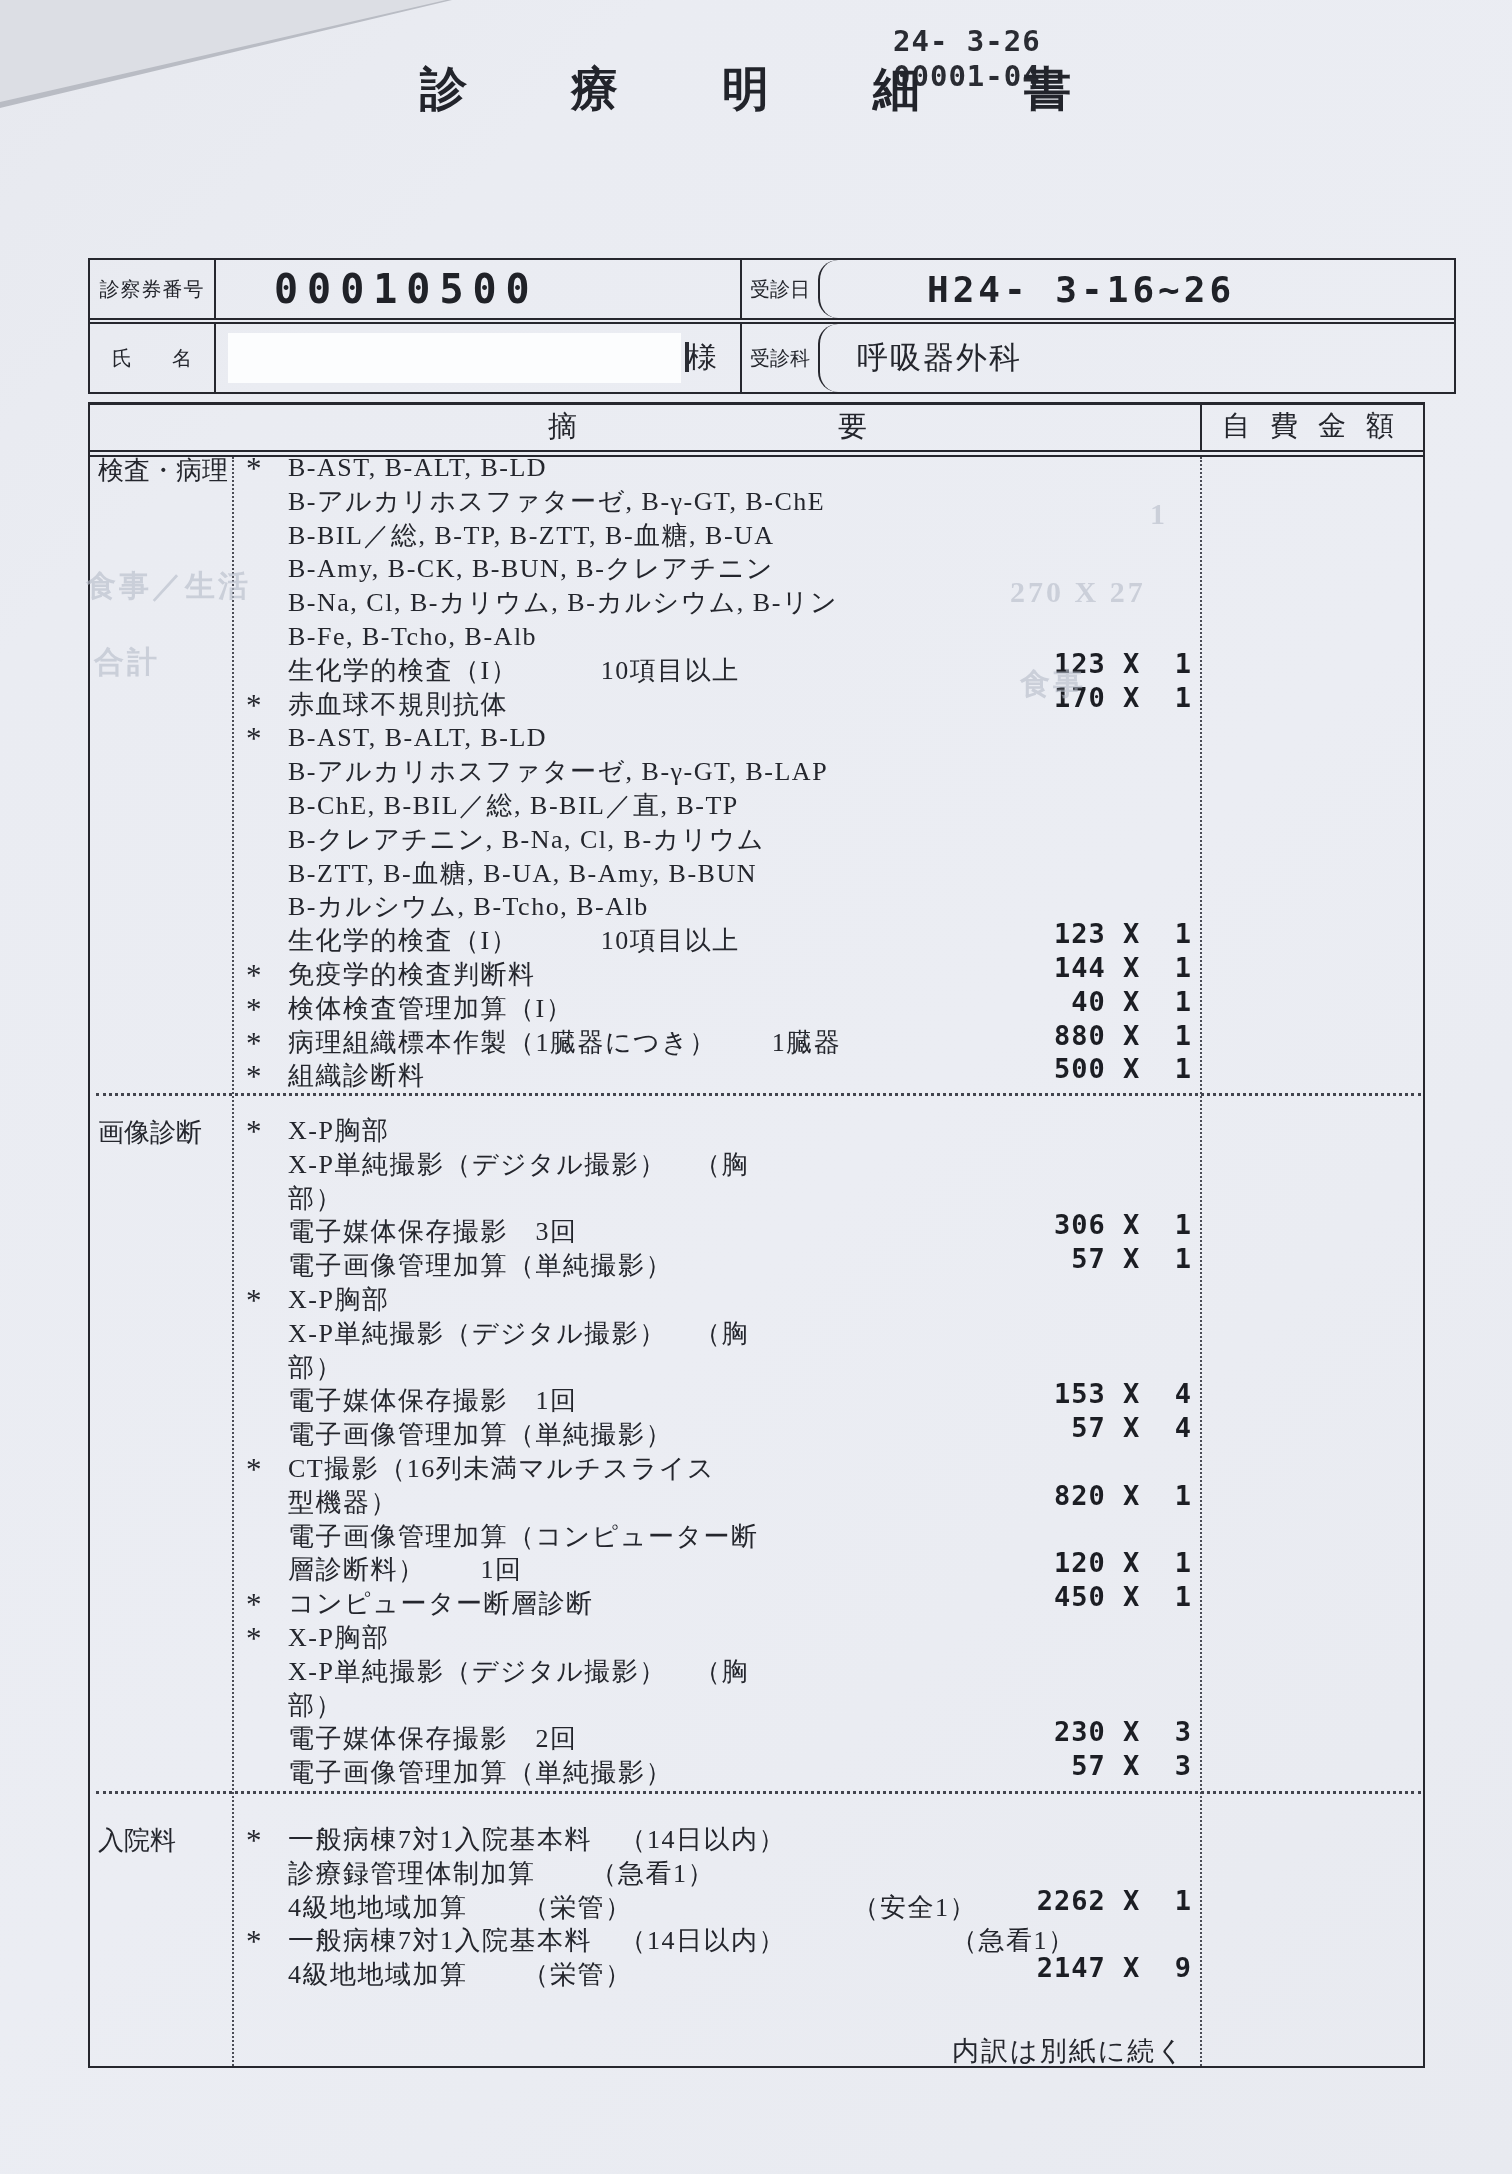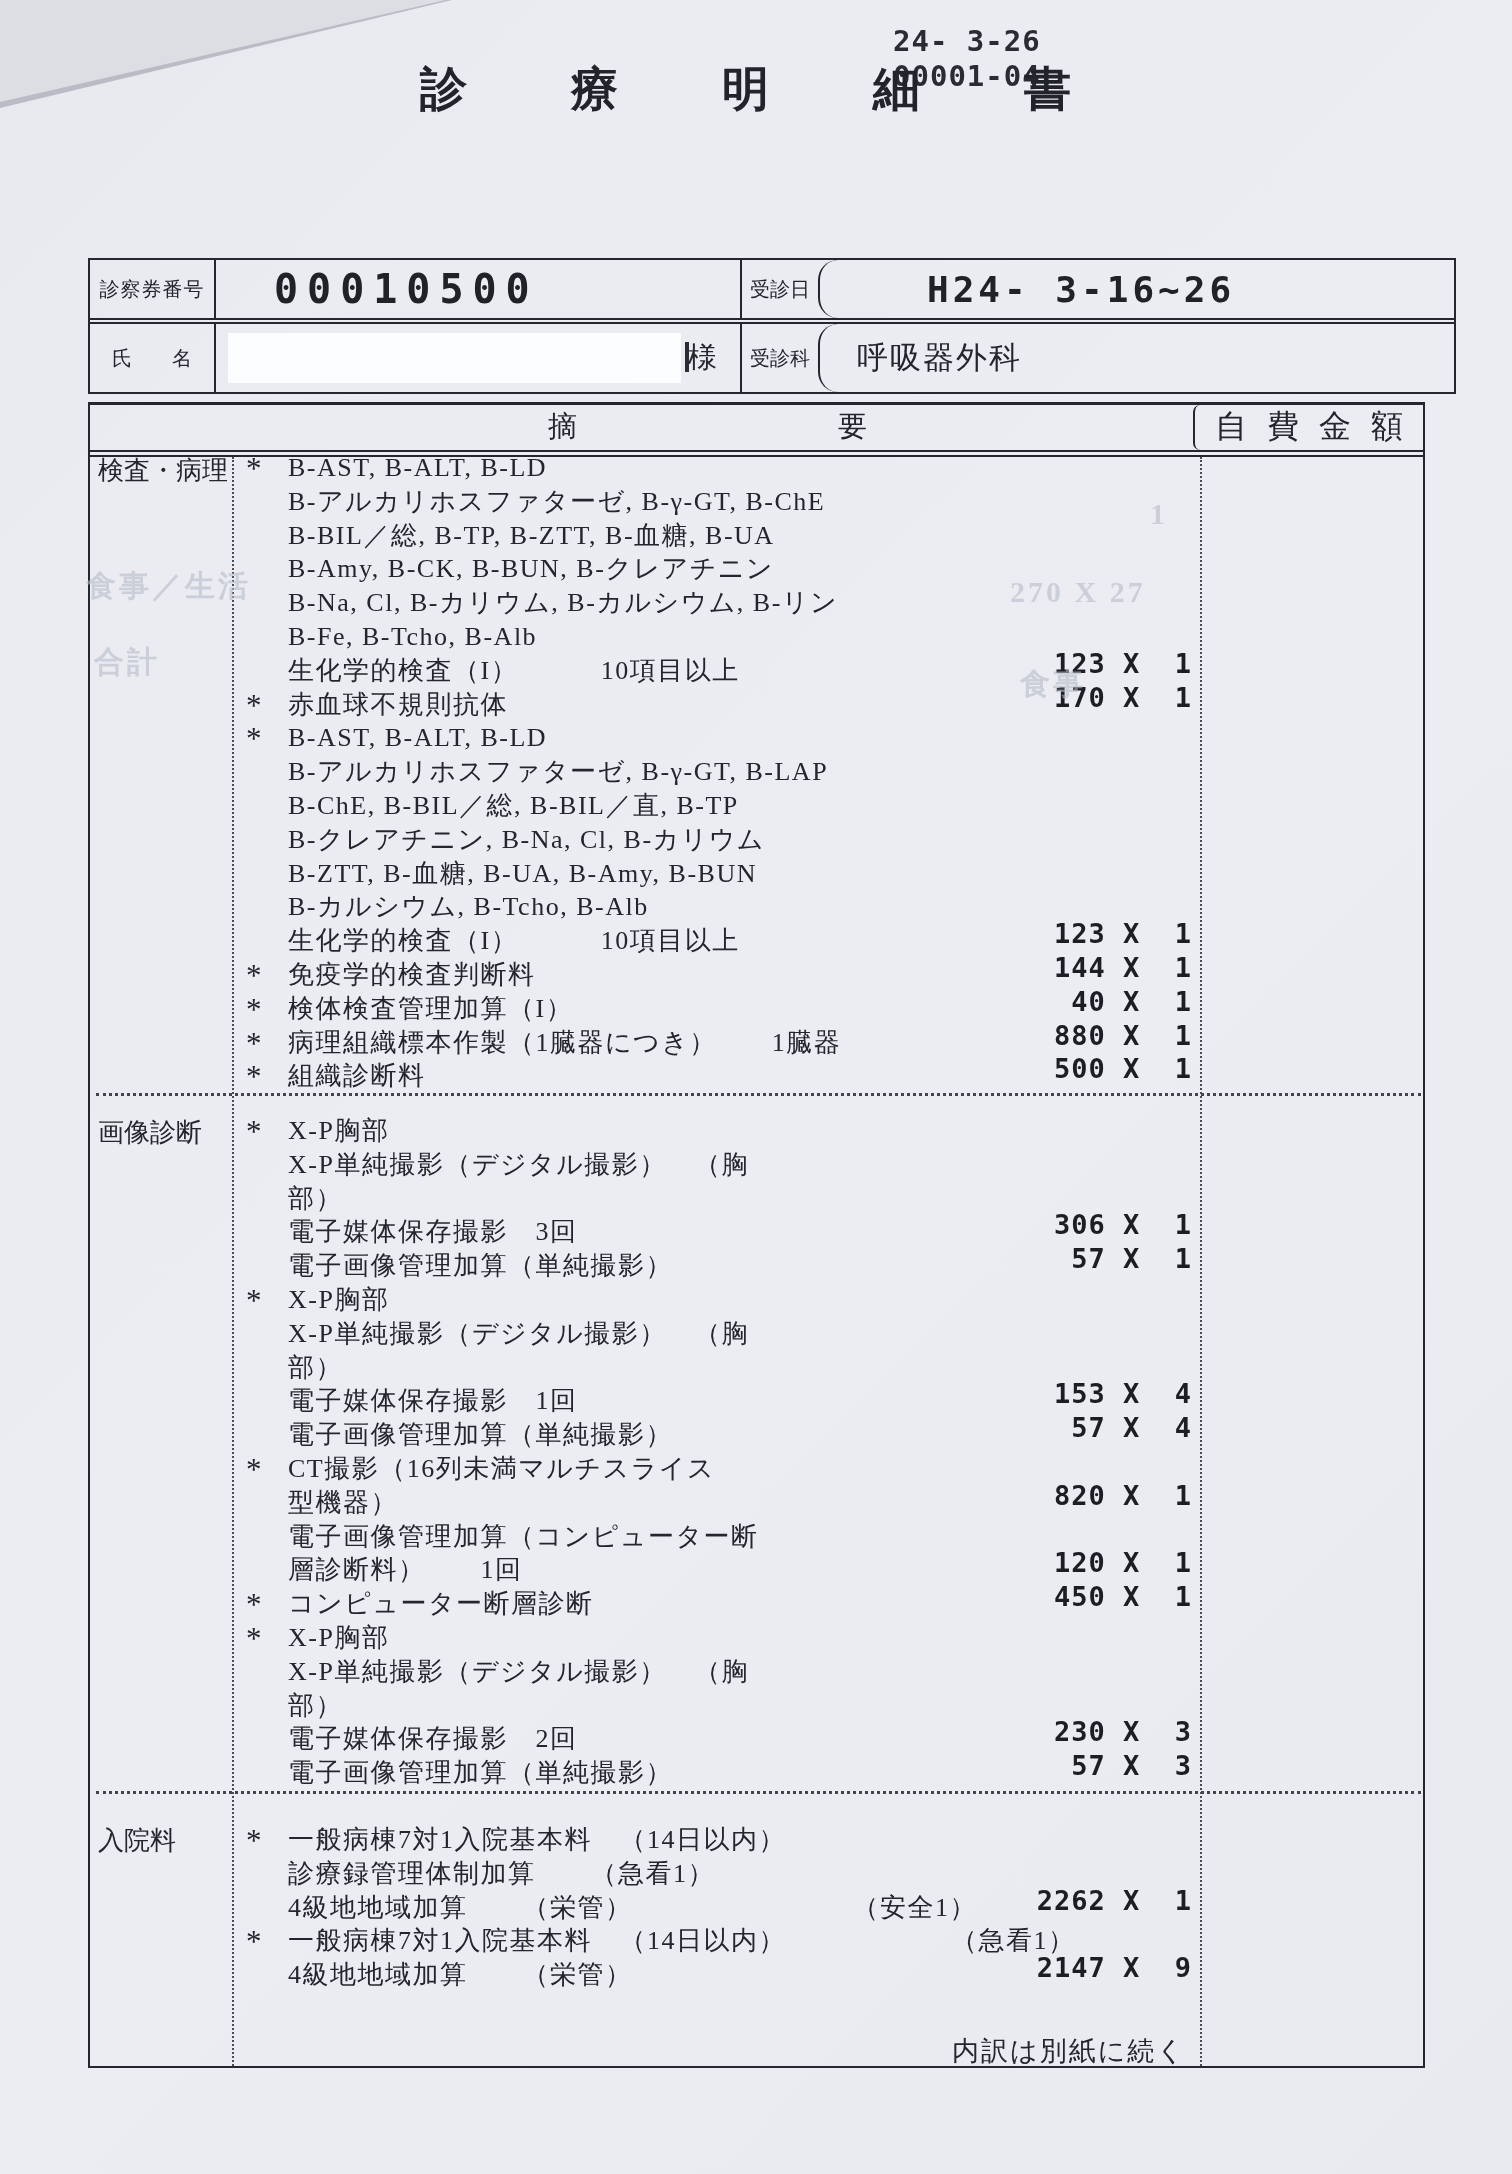"自費金額" .mh-amount { border-radius: 7px -> none; font-size: 32px -> 28px }
